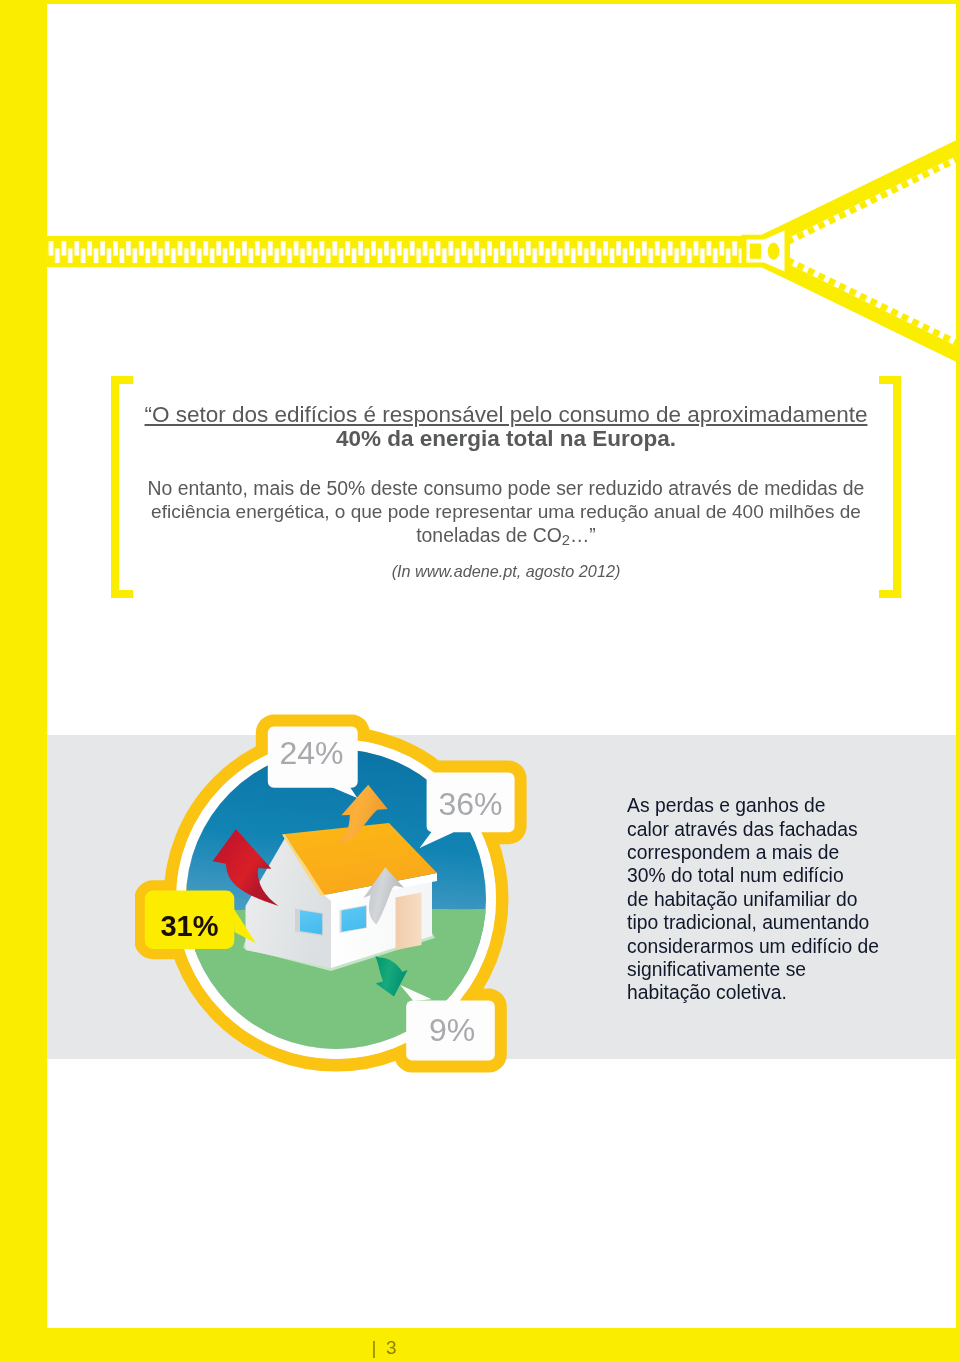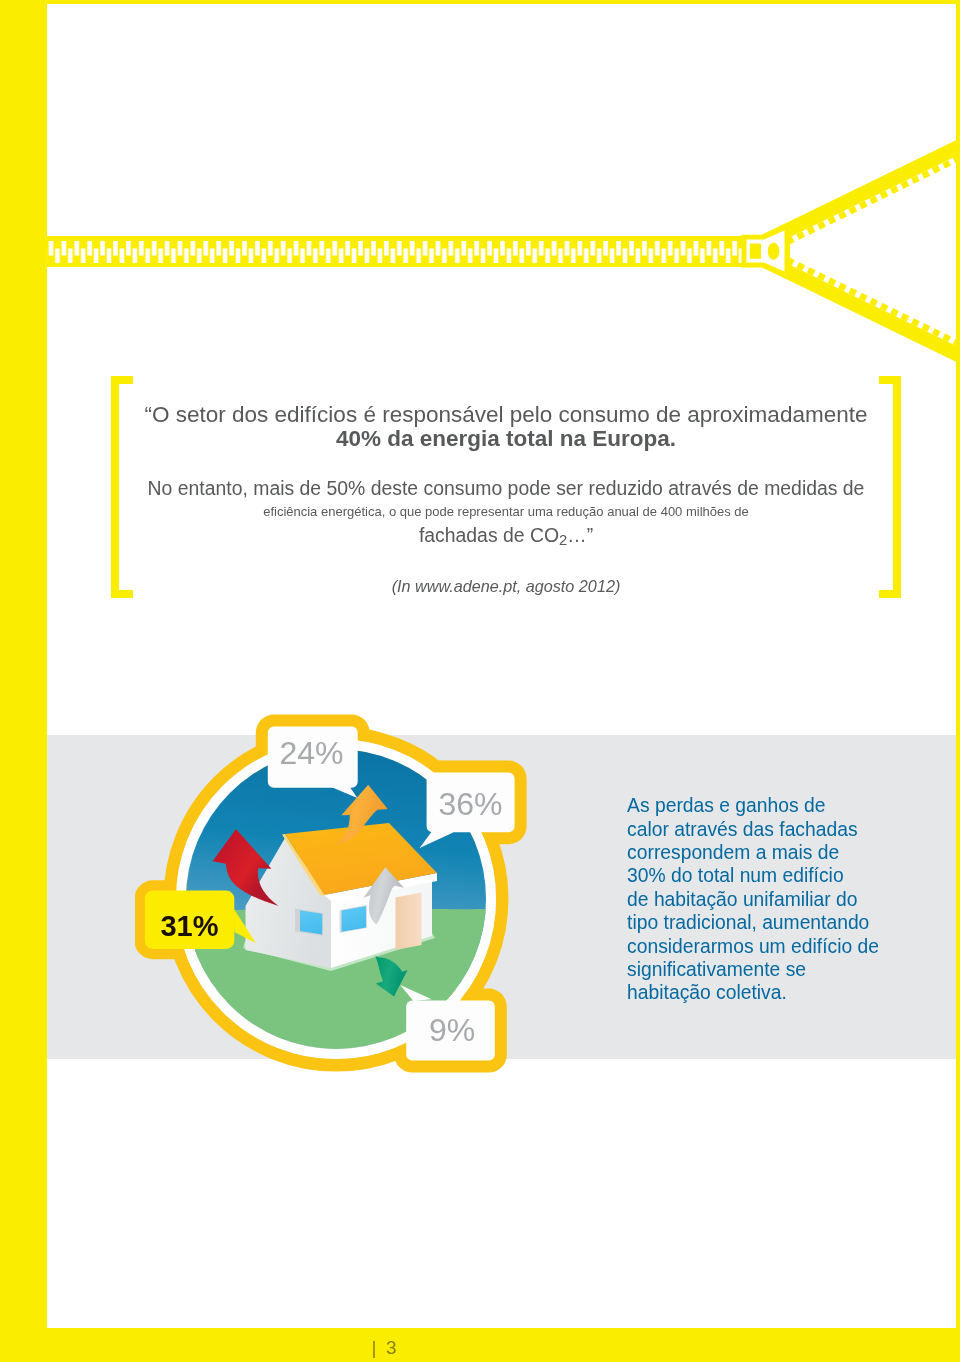"“O setor dos edifícios é" .q1 { text-decoration: none -> underline }
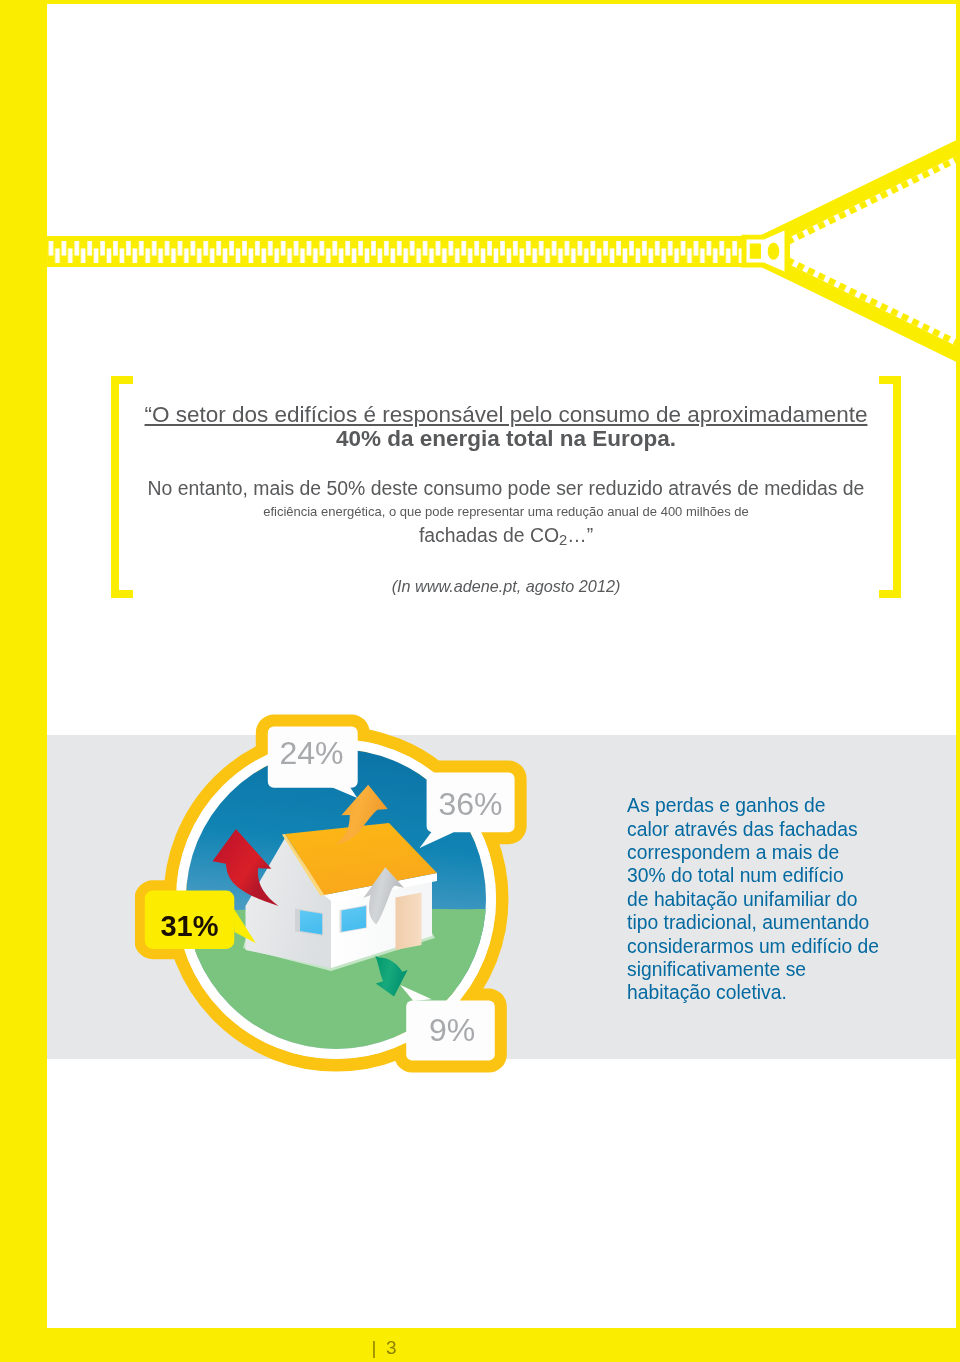"eficiência energética, o que pode" .q4 { font-size: 13px -> 19px }
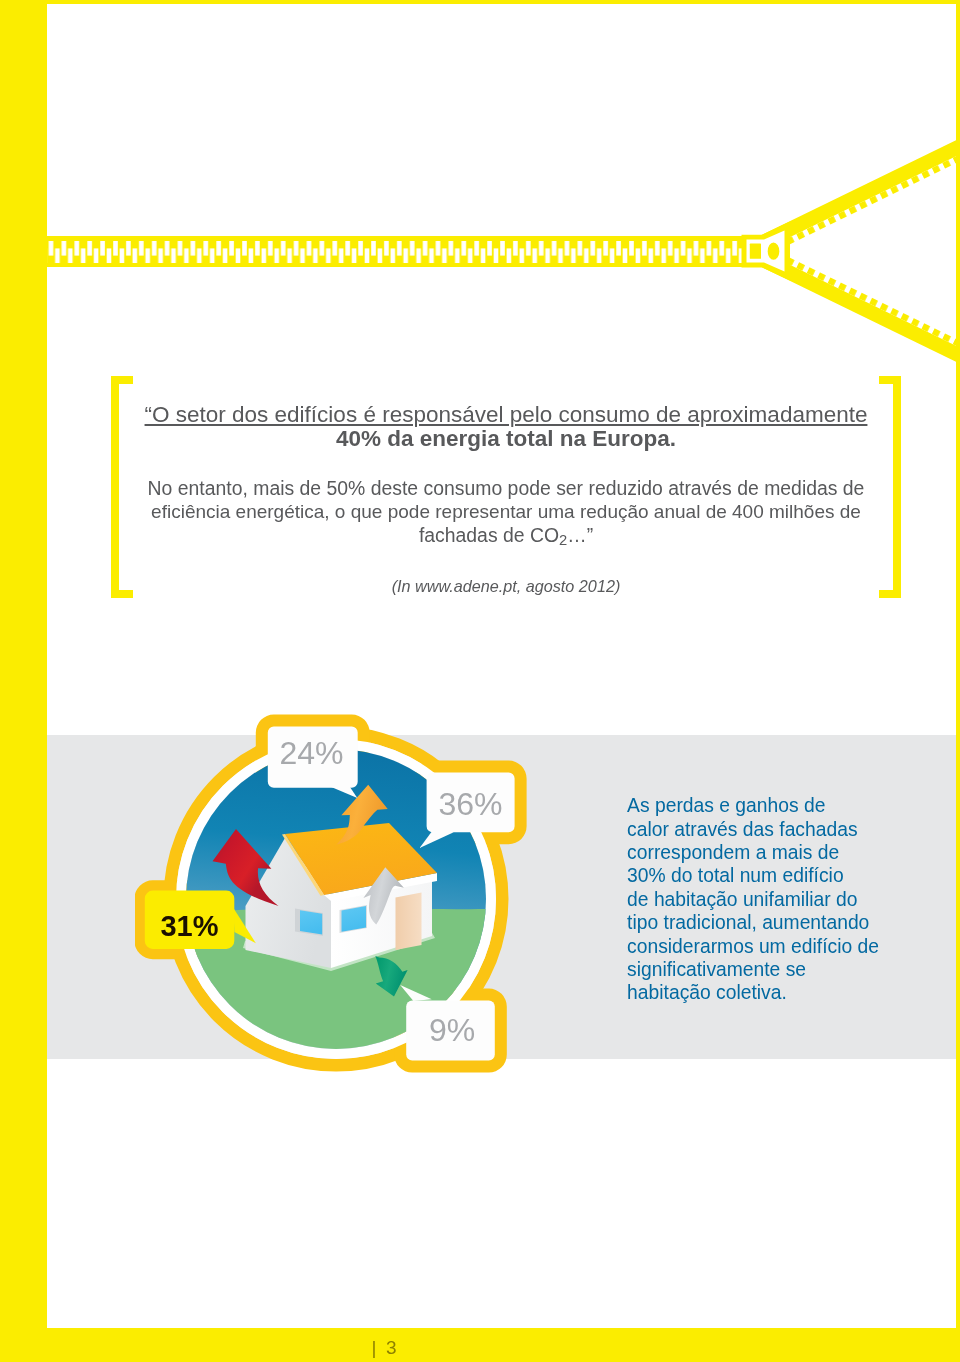"fachadas de CO" span { text: fachadas -> toneladas }
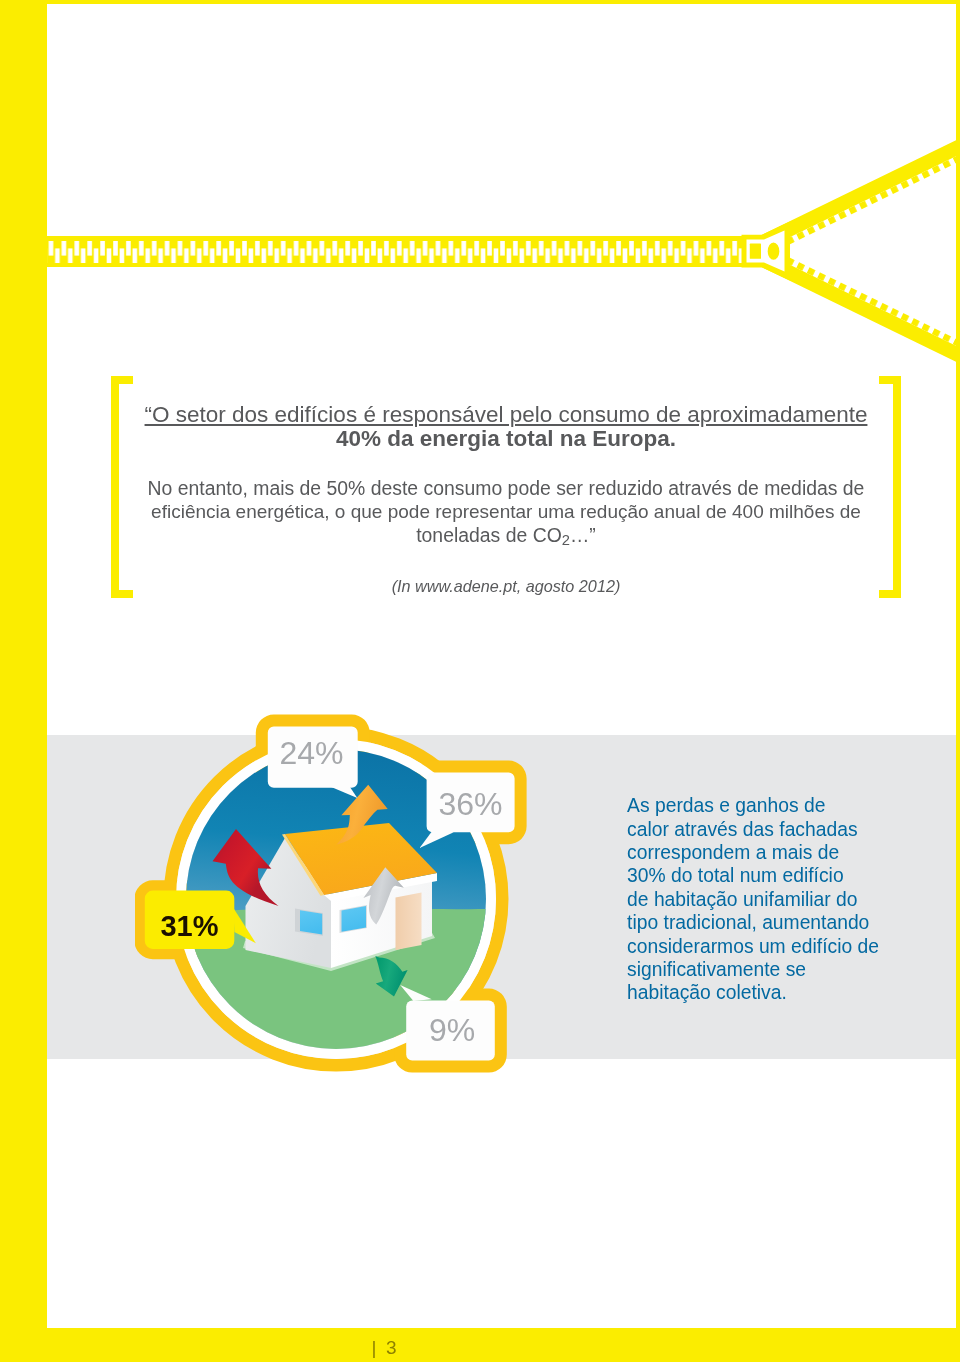"(In www.adene.pt, agosto 2012)" .q6 { margin-top: 15px -> none }
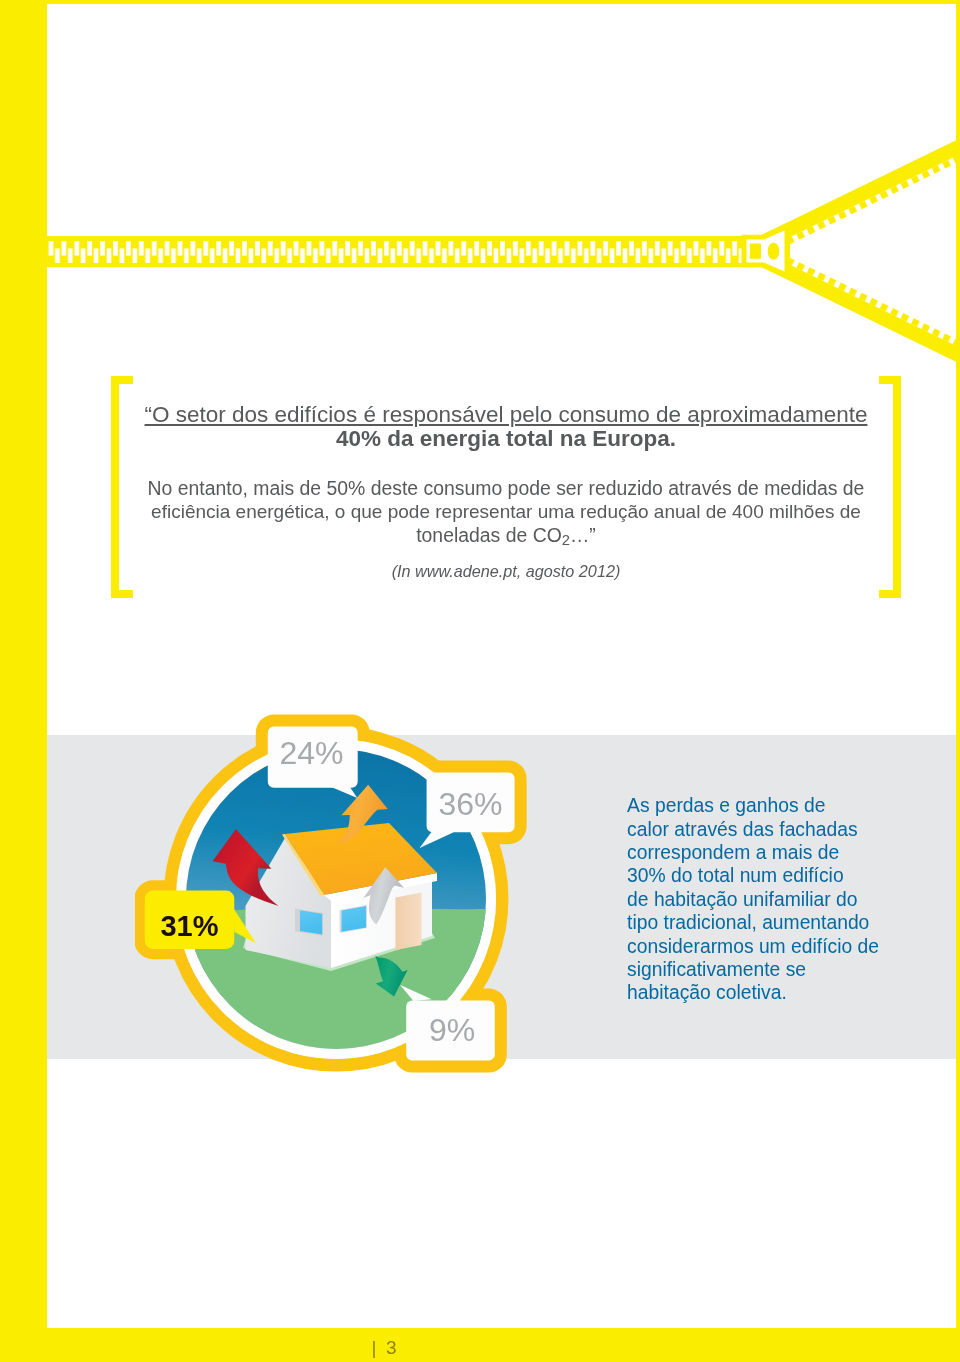"As perdas e ganhos de" .bodytext { color: #0369a1 -> #0f172a }
